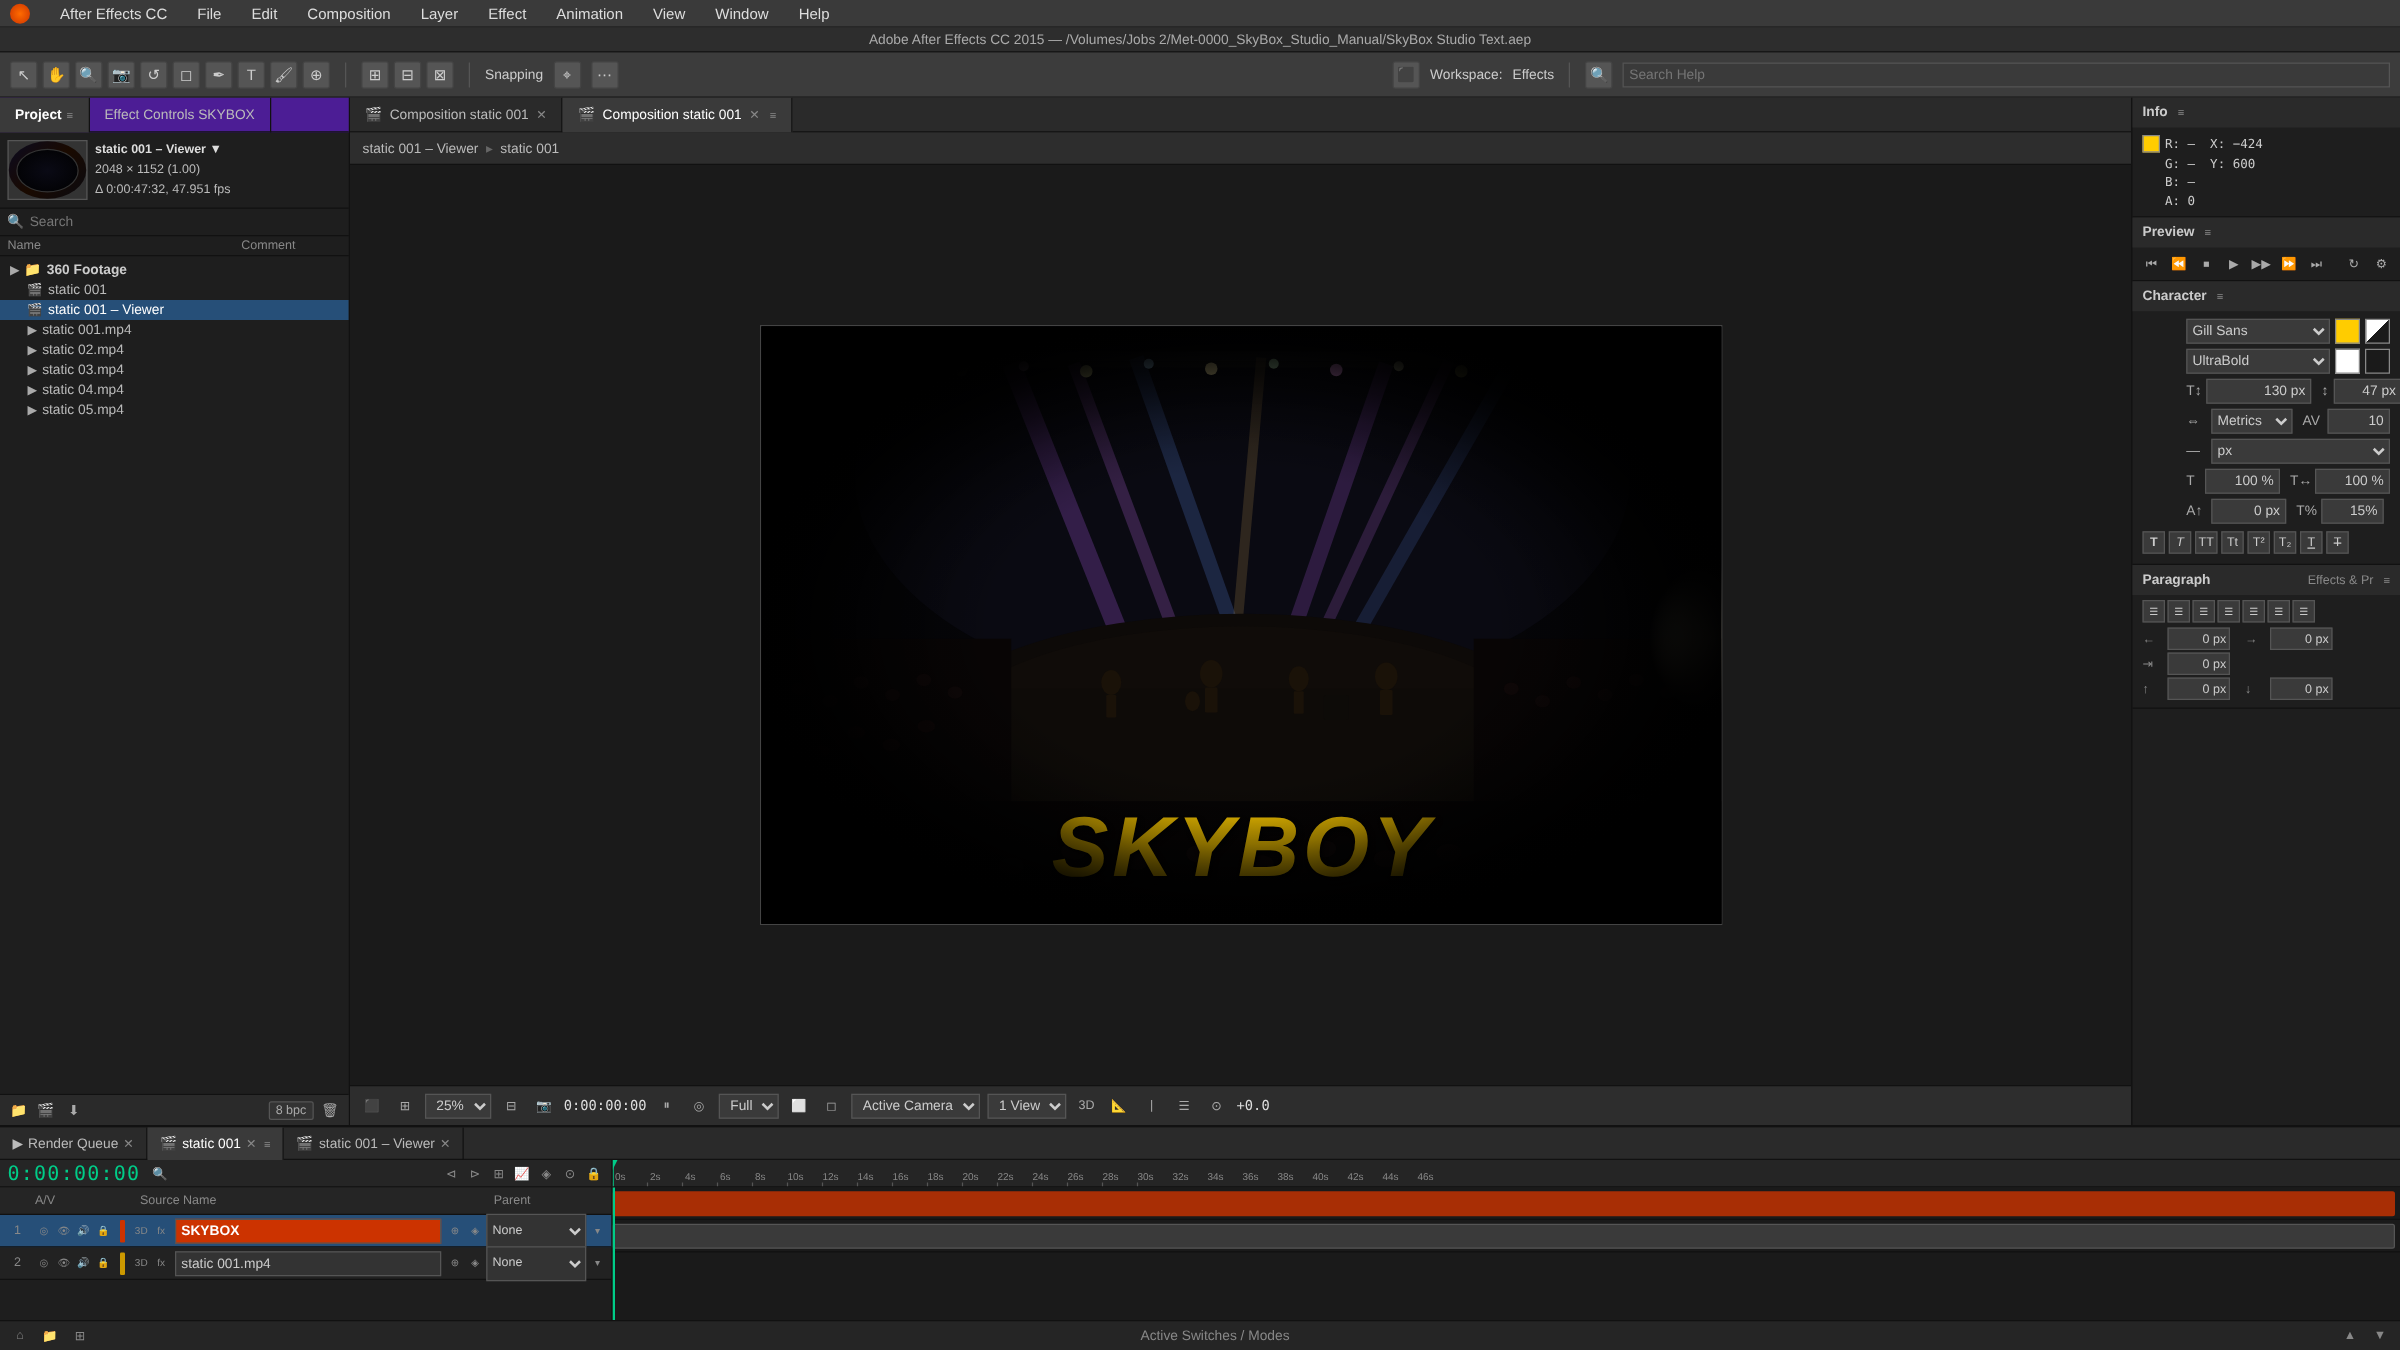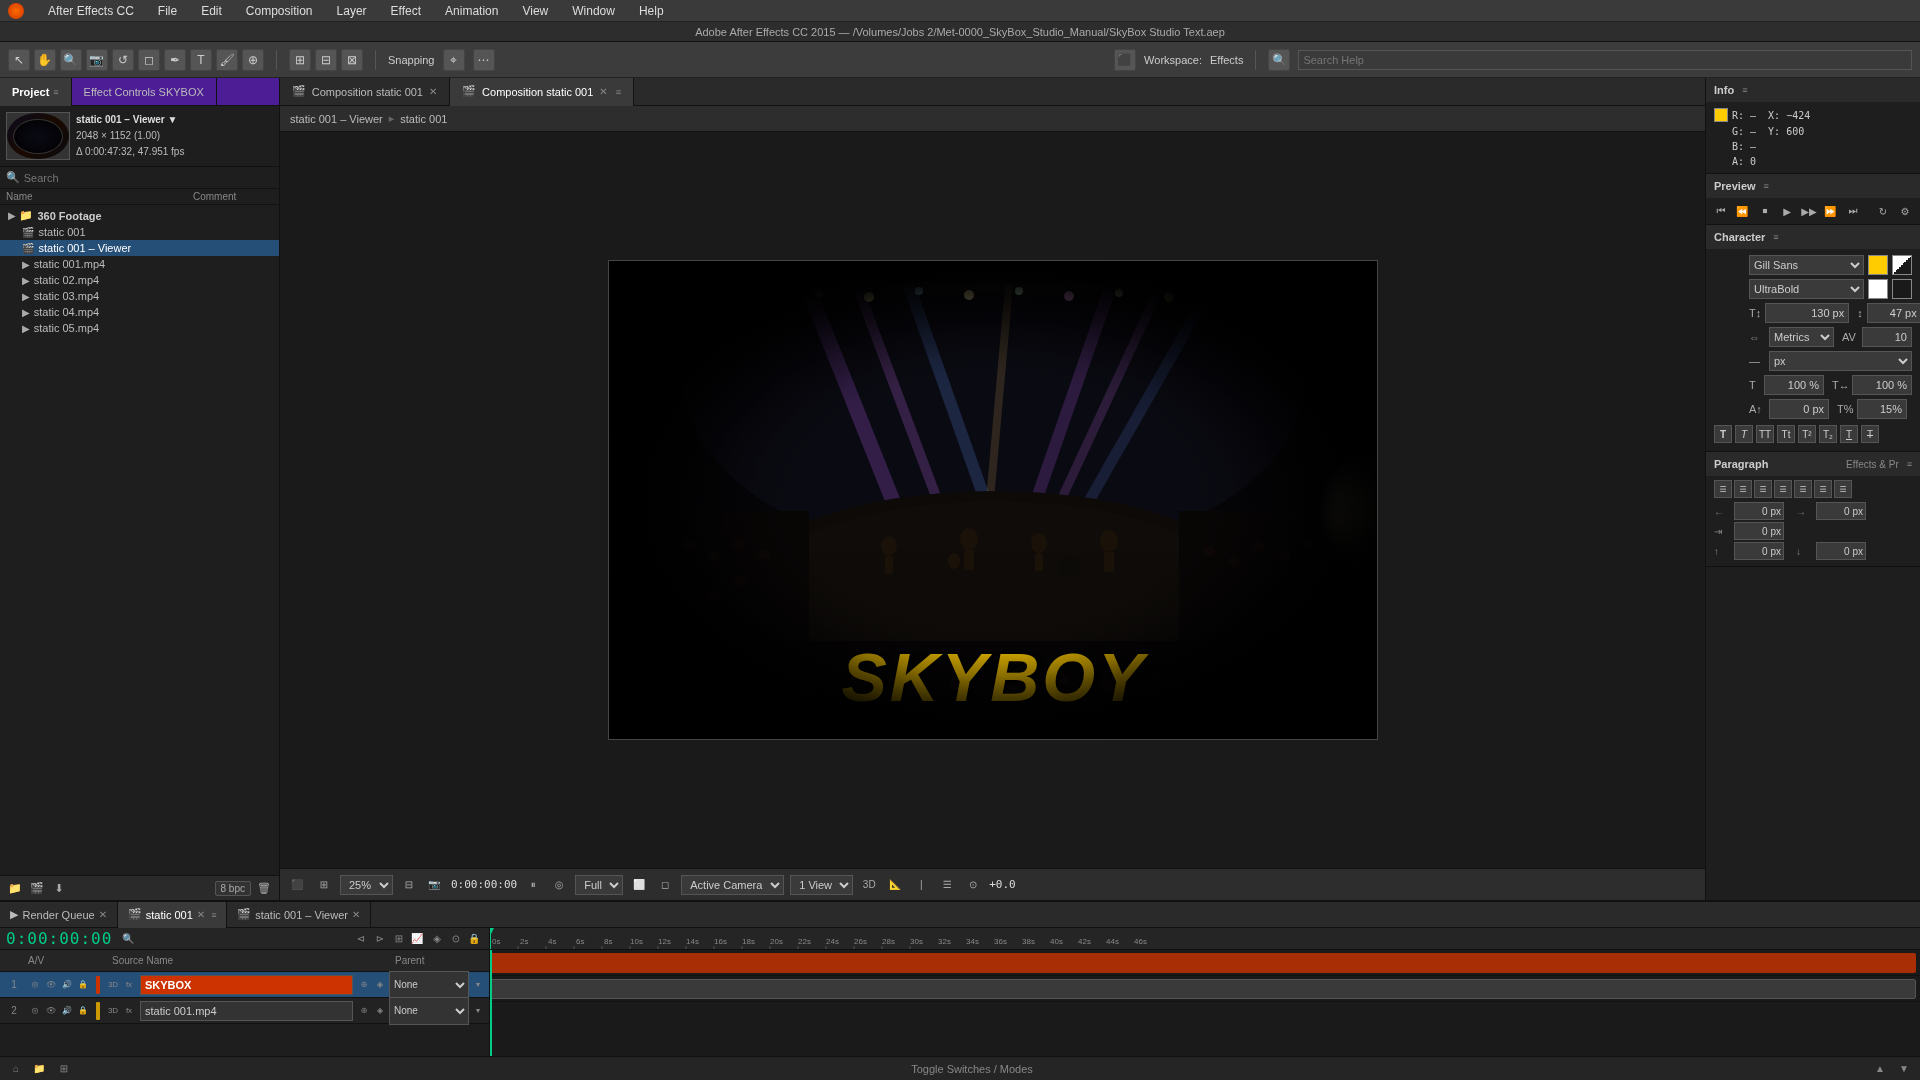"Toggle Switches / Modes" span.toggle-switches-label { text: Toggle -> Active }
